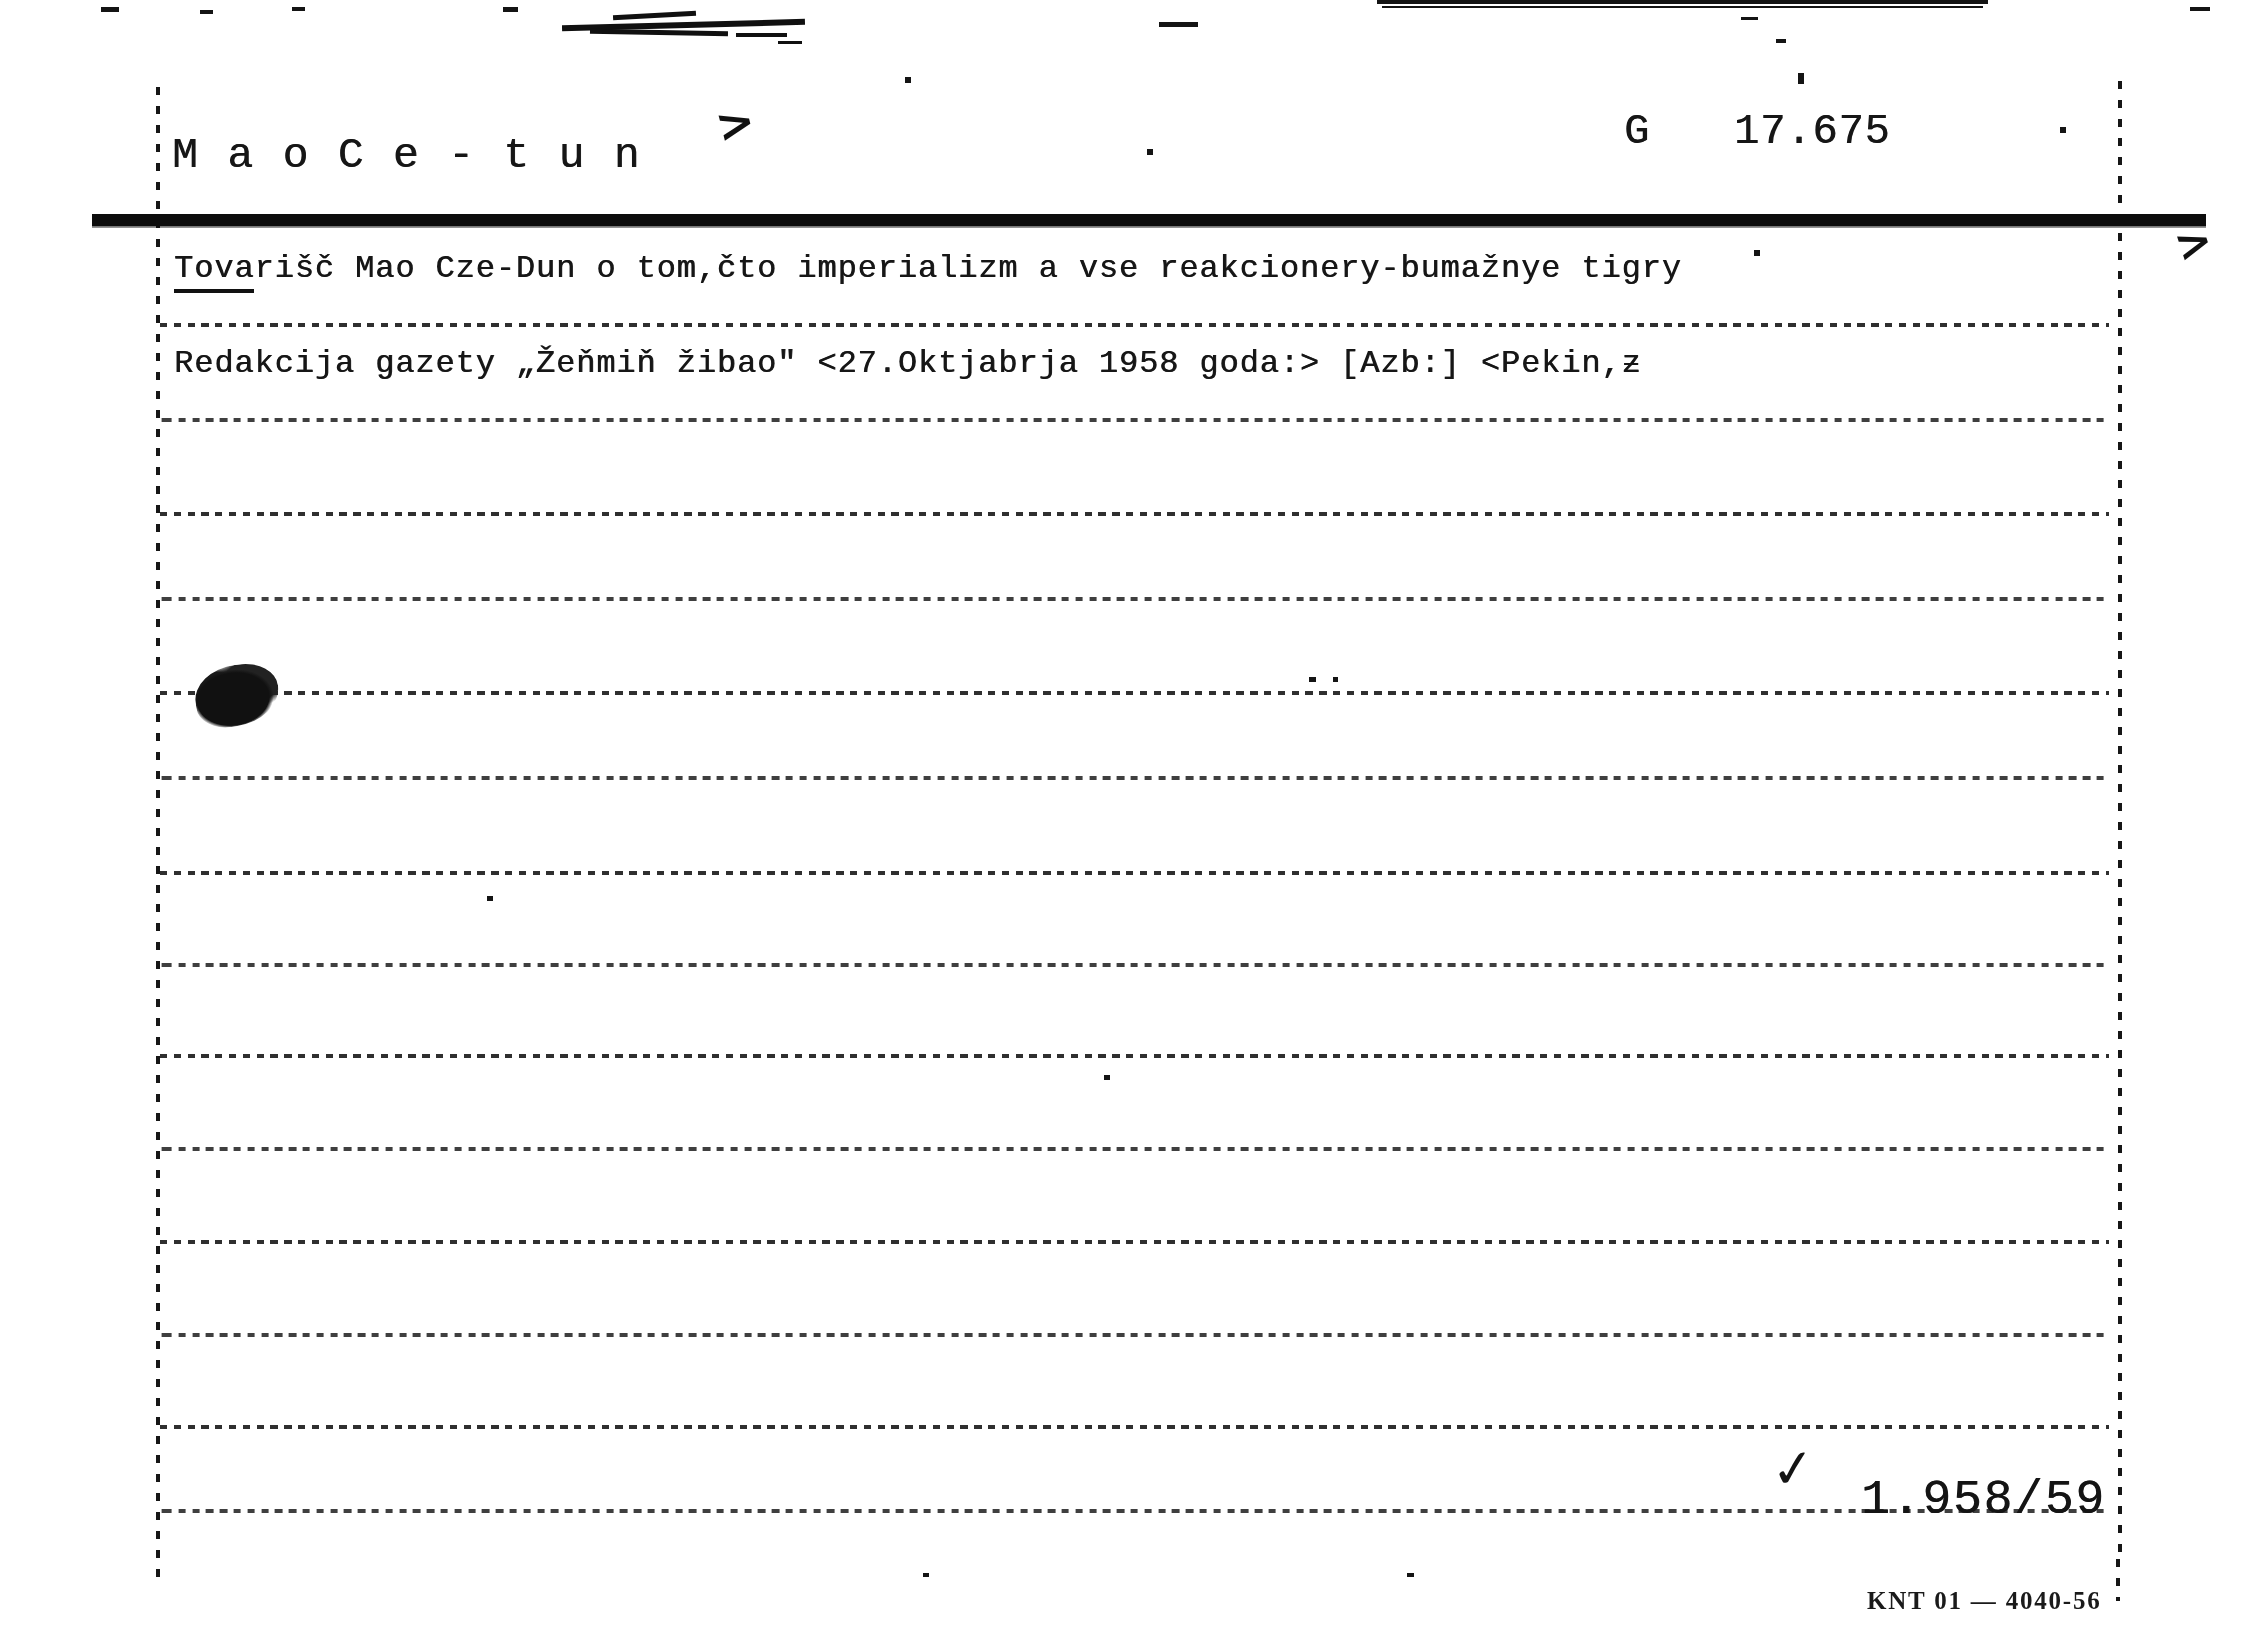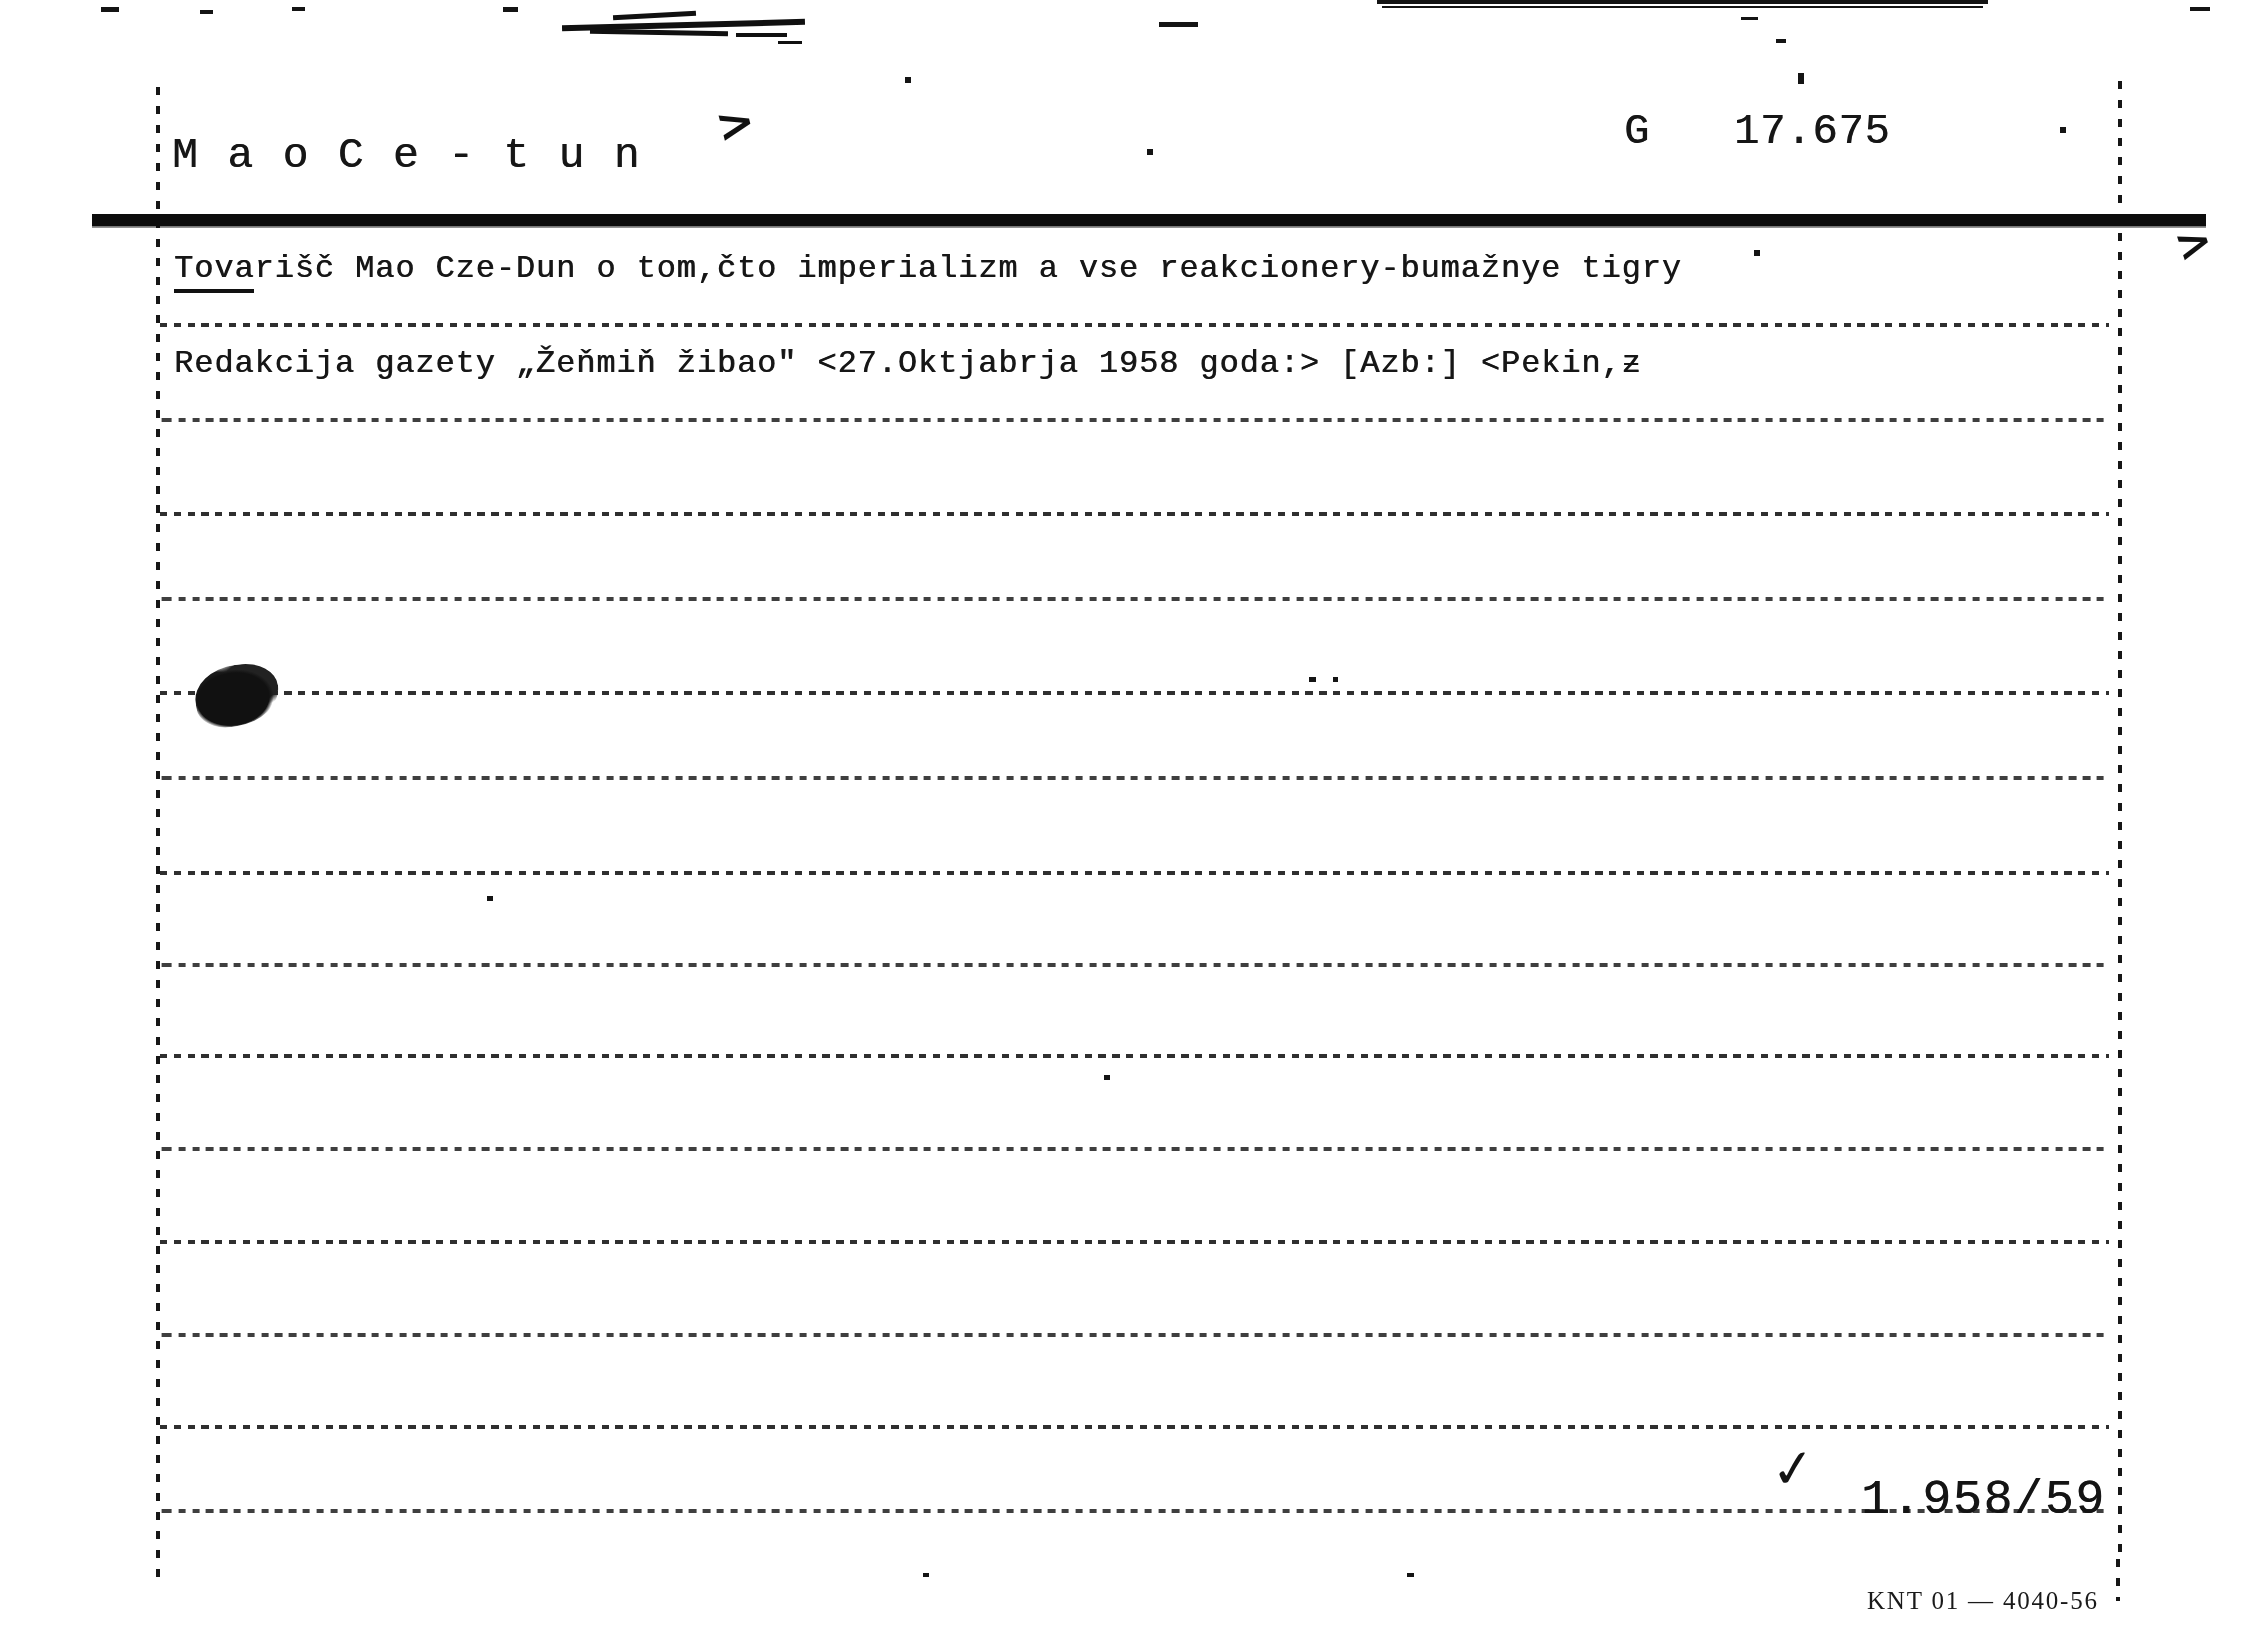"KNT 01 — 4040-56" .serif-small { font-weight: normal -> bold }
